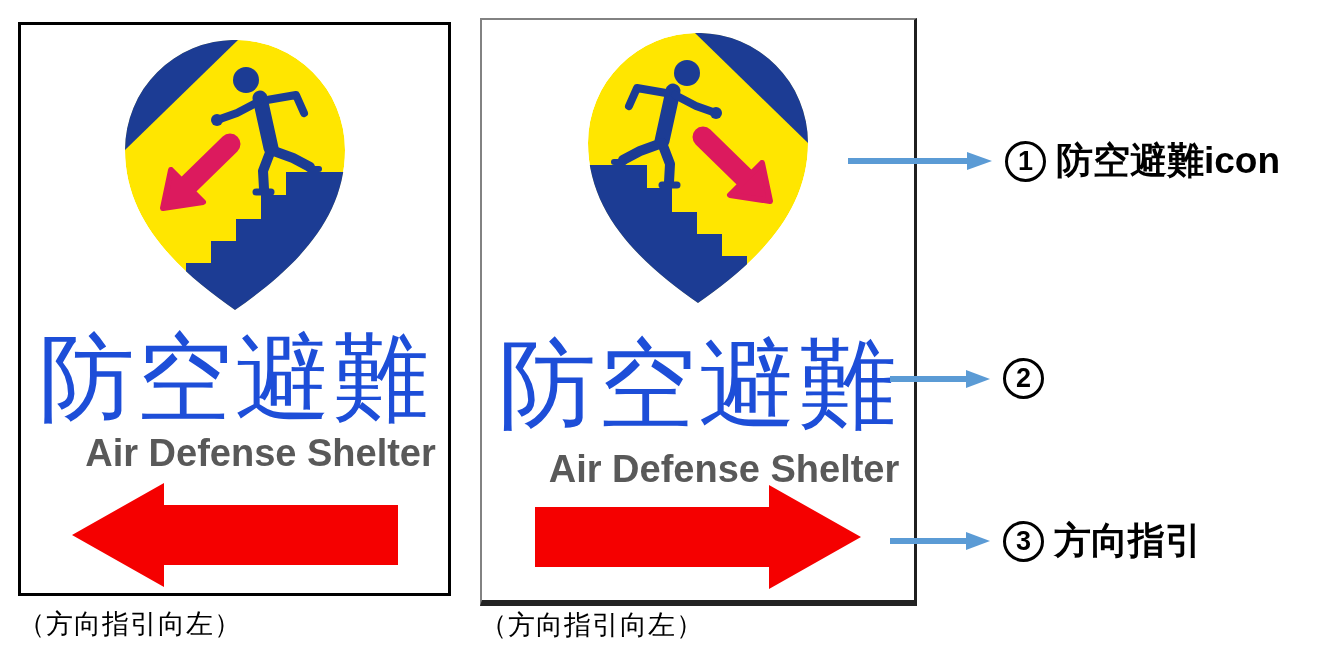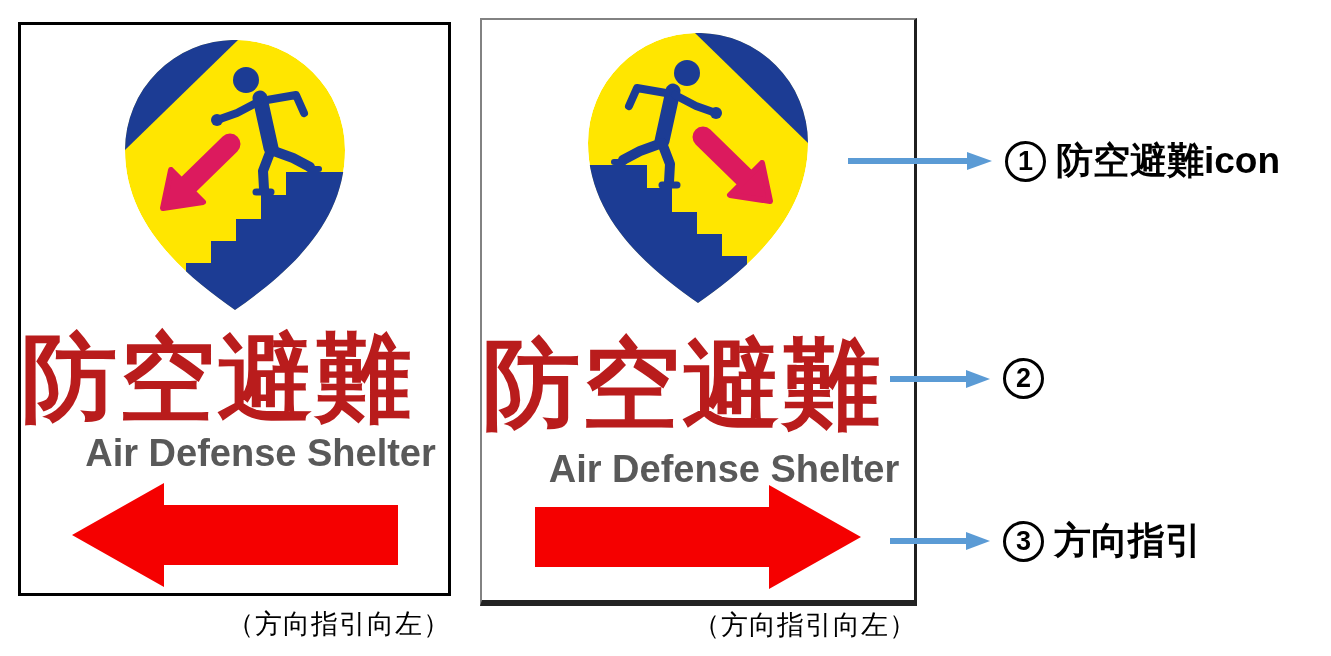"防空避難" .title { color: #b91c1c -> #1d4ed8; font-weight: 700 -> 400; text-align: none -> center }
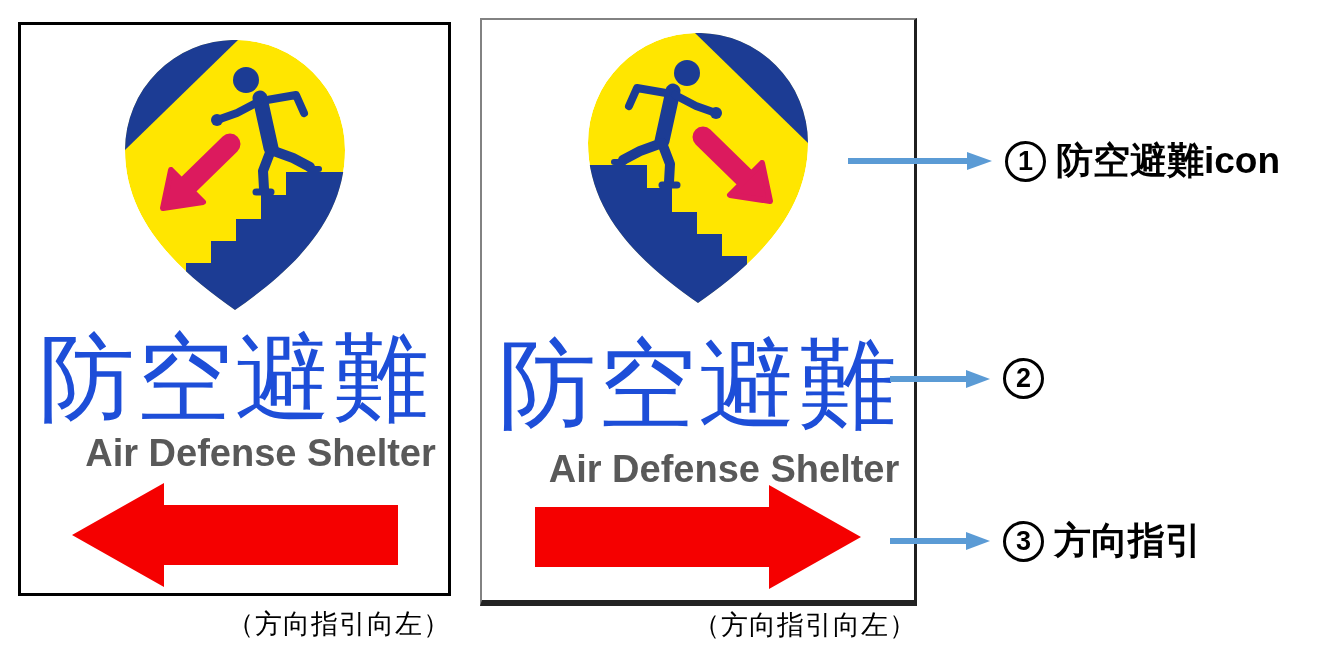"（方向指引向左）" .caption { text-align: right -> left }
